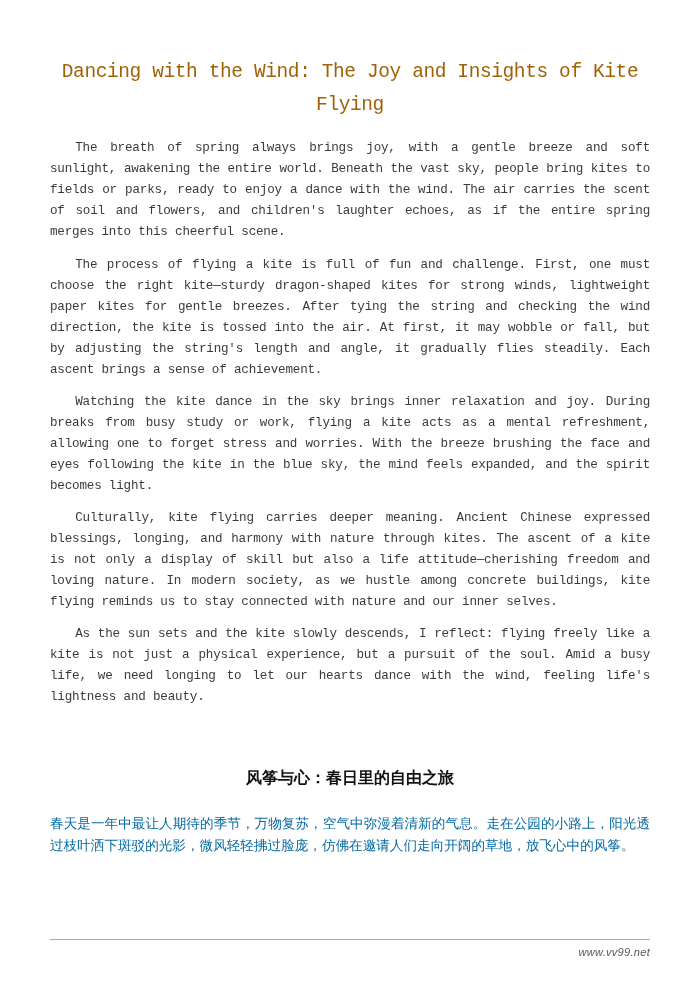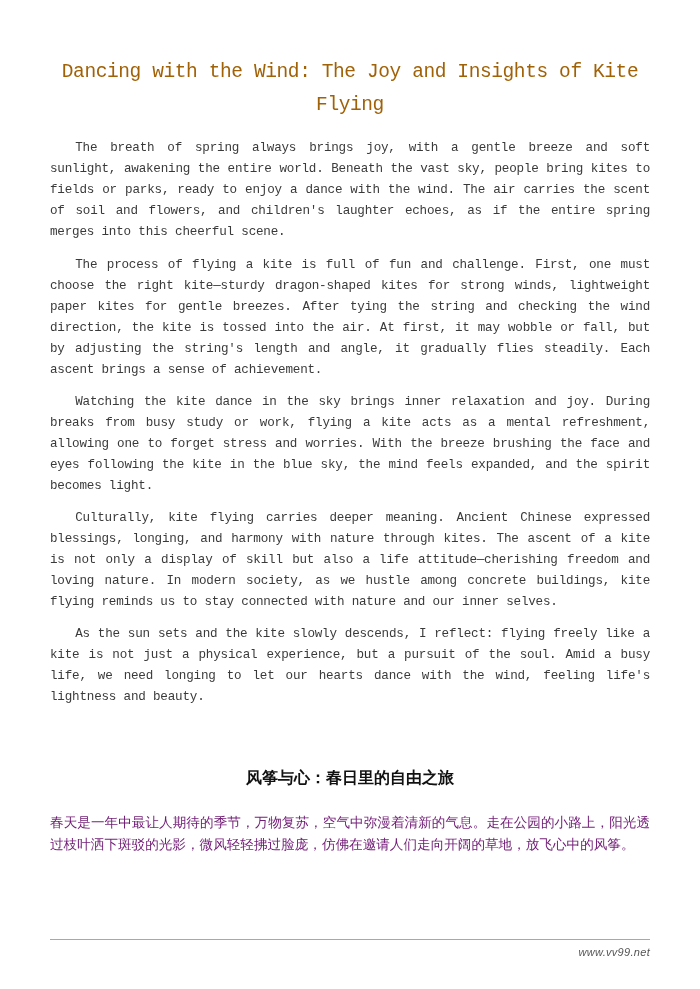"春天是一年中最让人期待的季节，万物复苏，空气中弥漫着清新的气息。走在公园的小路上" .zh-para { color: #701a75 -> #0369a1; font-family: Liberation Mono, monospace -> Liberation Sans, sans-serif }
